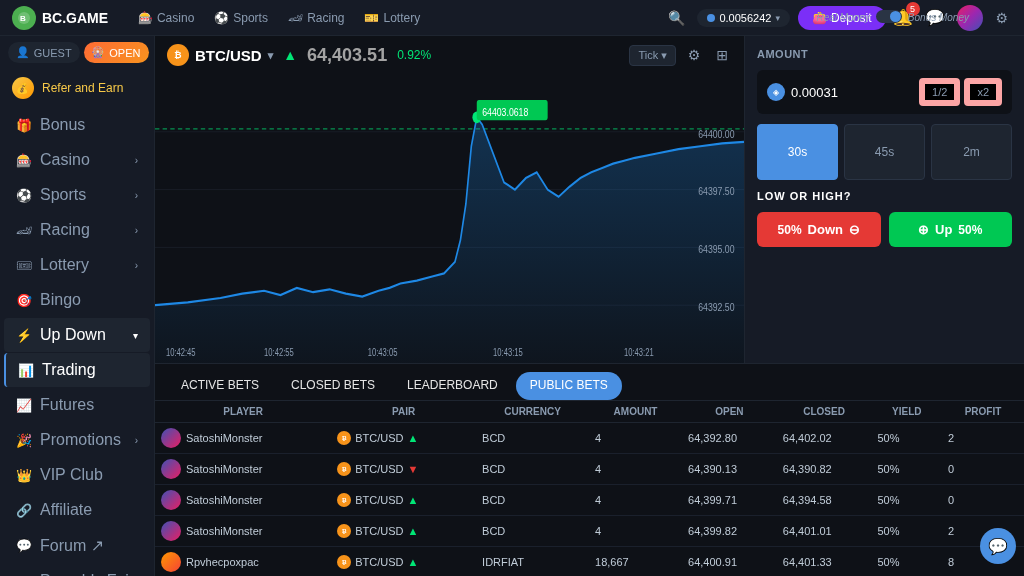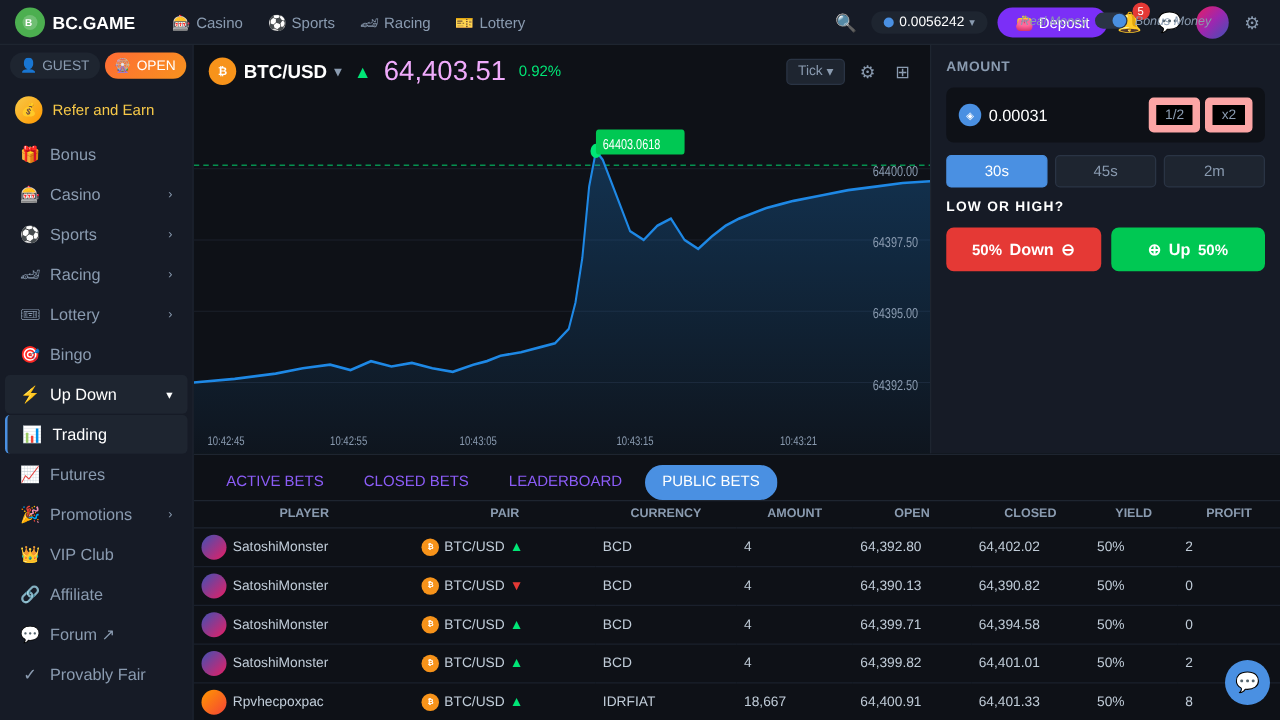"64,403.51" .price-value { color: #f0abfc -> #a3a3a3; font-size: 22px -> 18px; font-weight: normal -> bold }
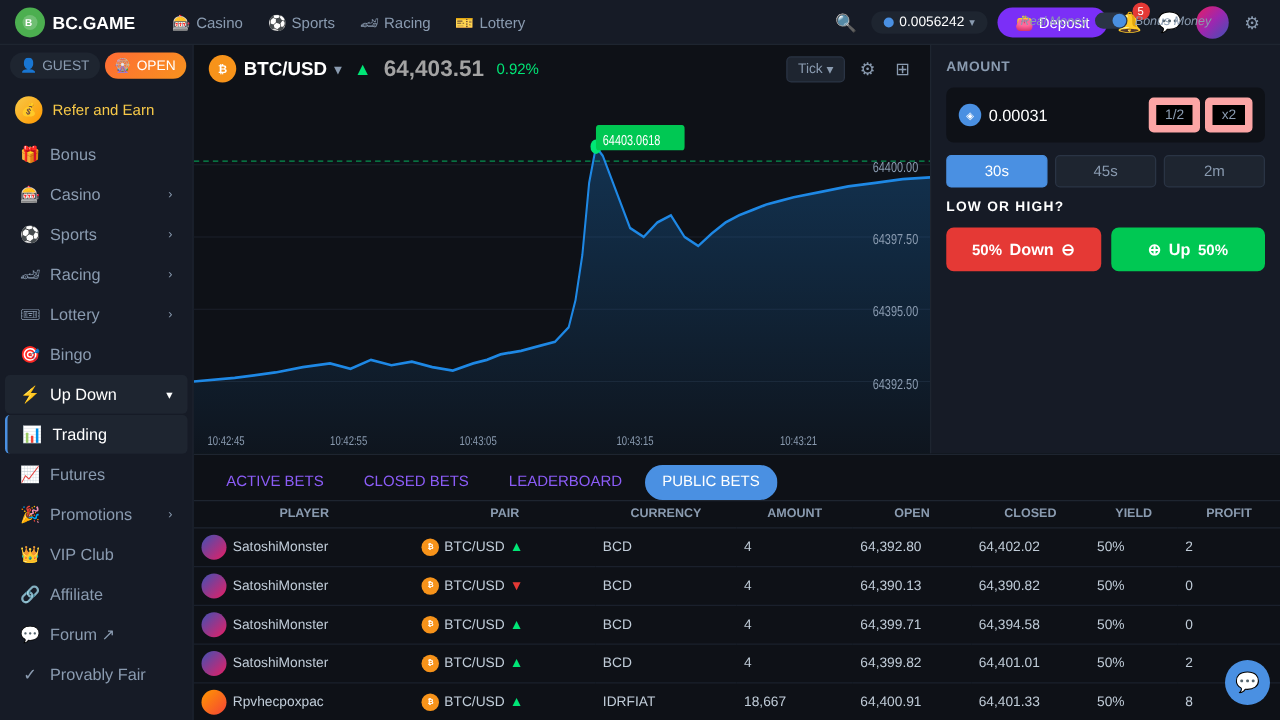"Bonus" .sidebar-label { font-size: 13px -> 16px }
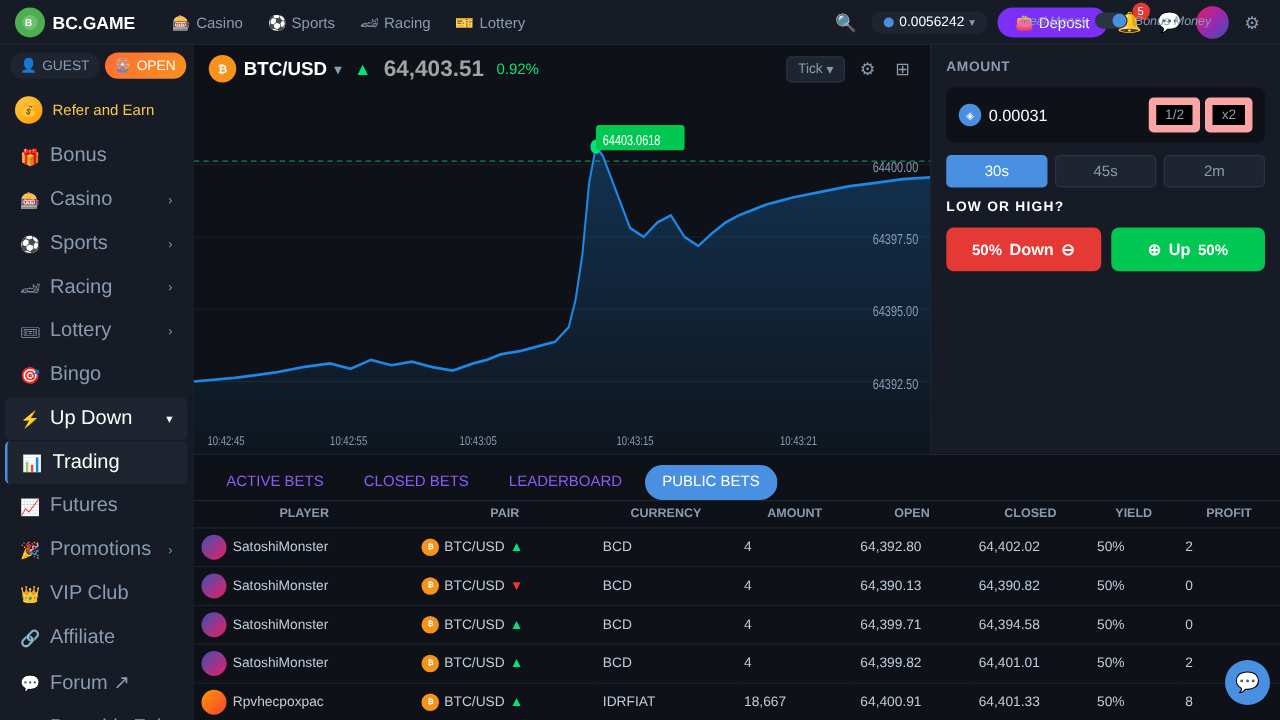"30s" .time-btn { padding: 5px -> 20px }
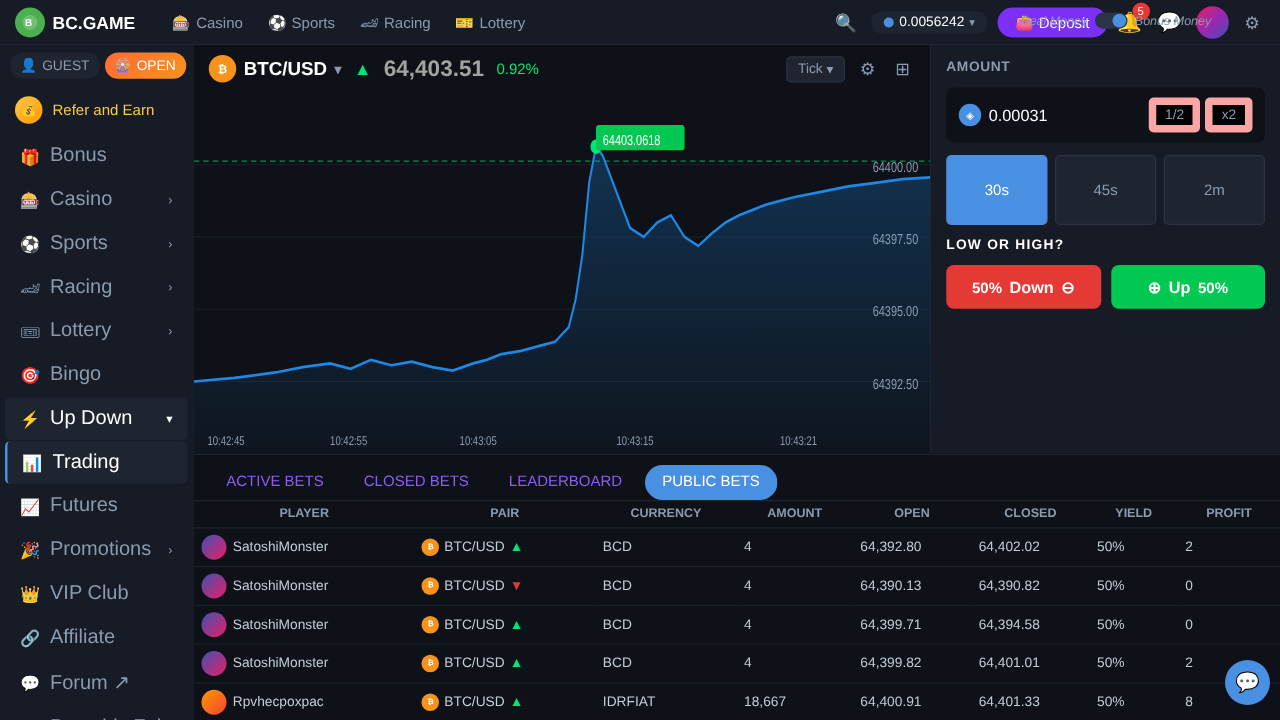"ACTIVE BETS" .tab-item { color: #8b5cf6 -> #e5e5e5 }
